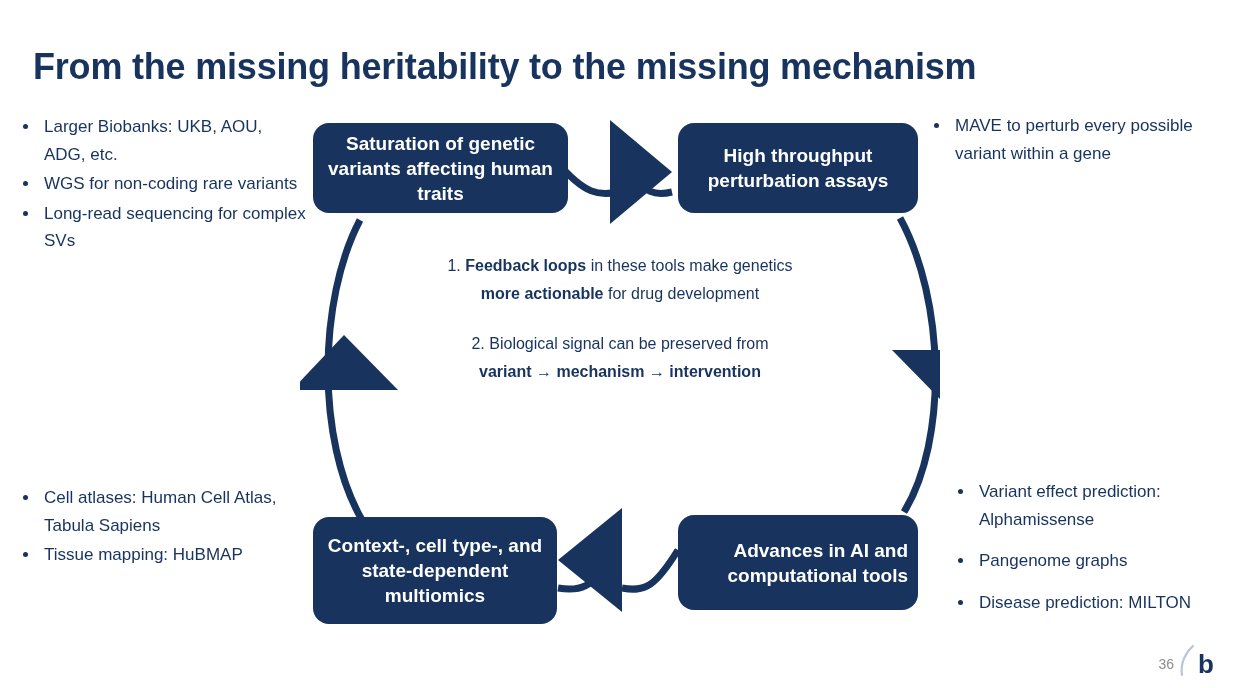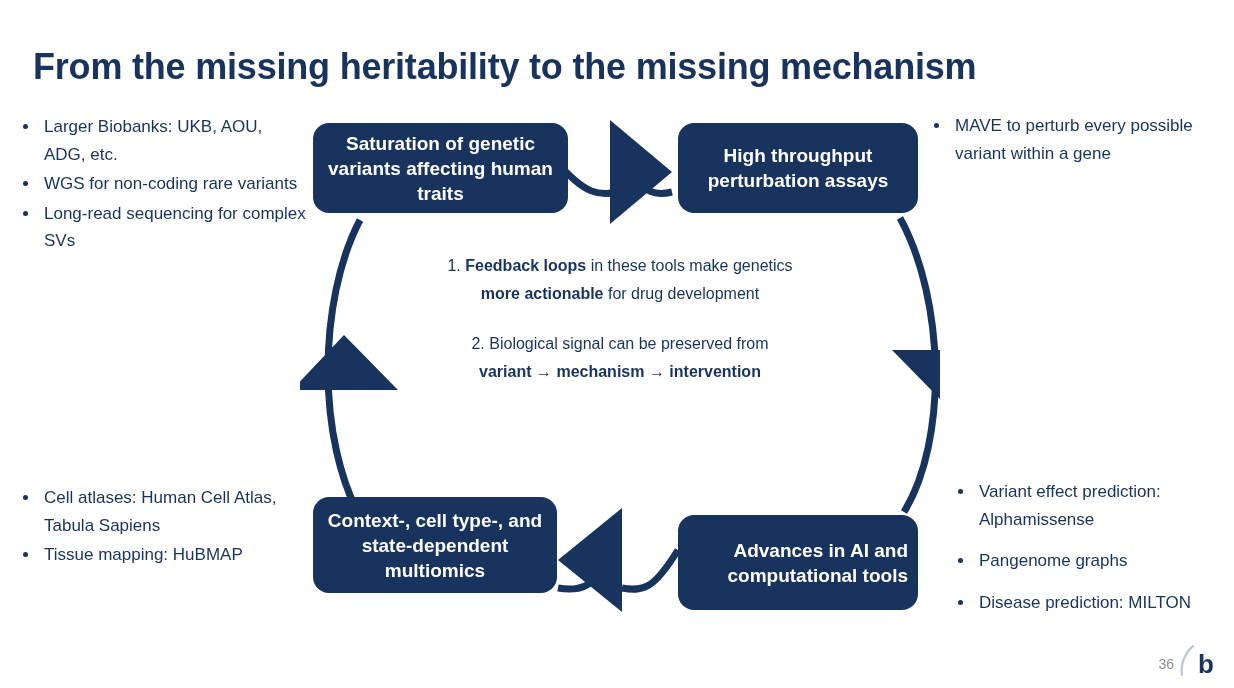"Context-, cell type-, and" #node-multiomics { height: 96px -> 107px; top: 397px -> 417px }
